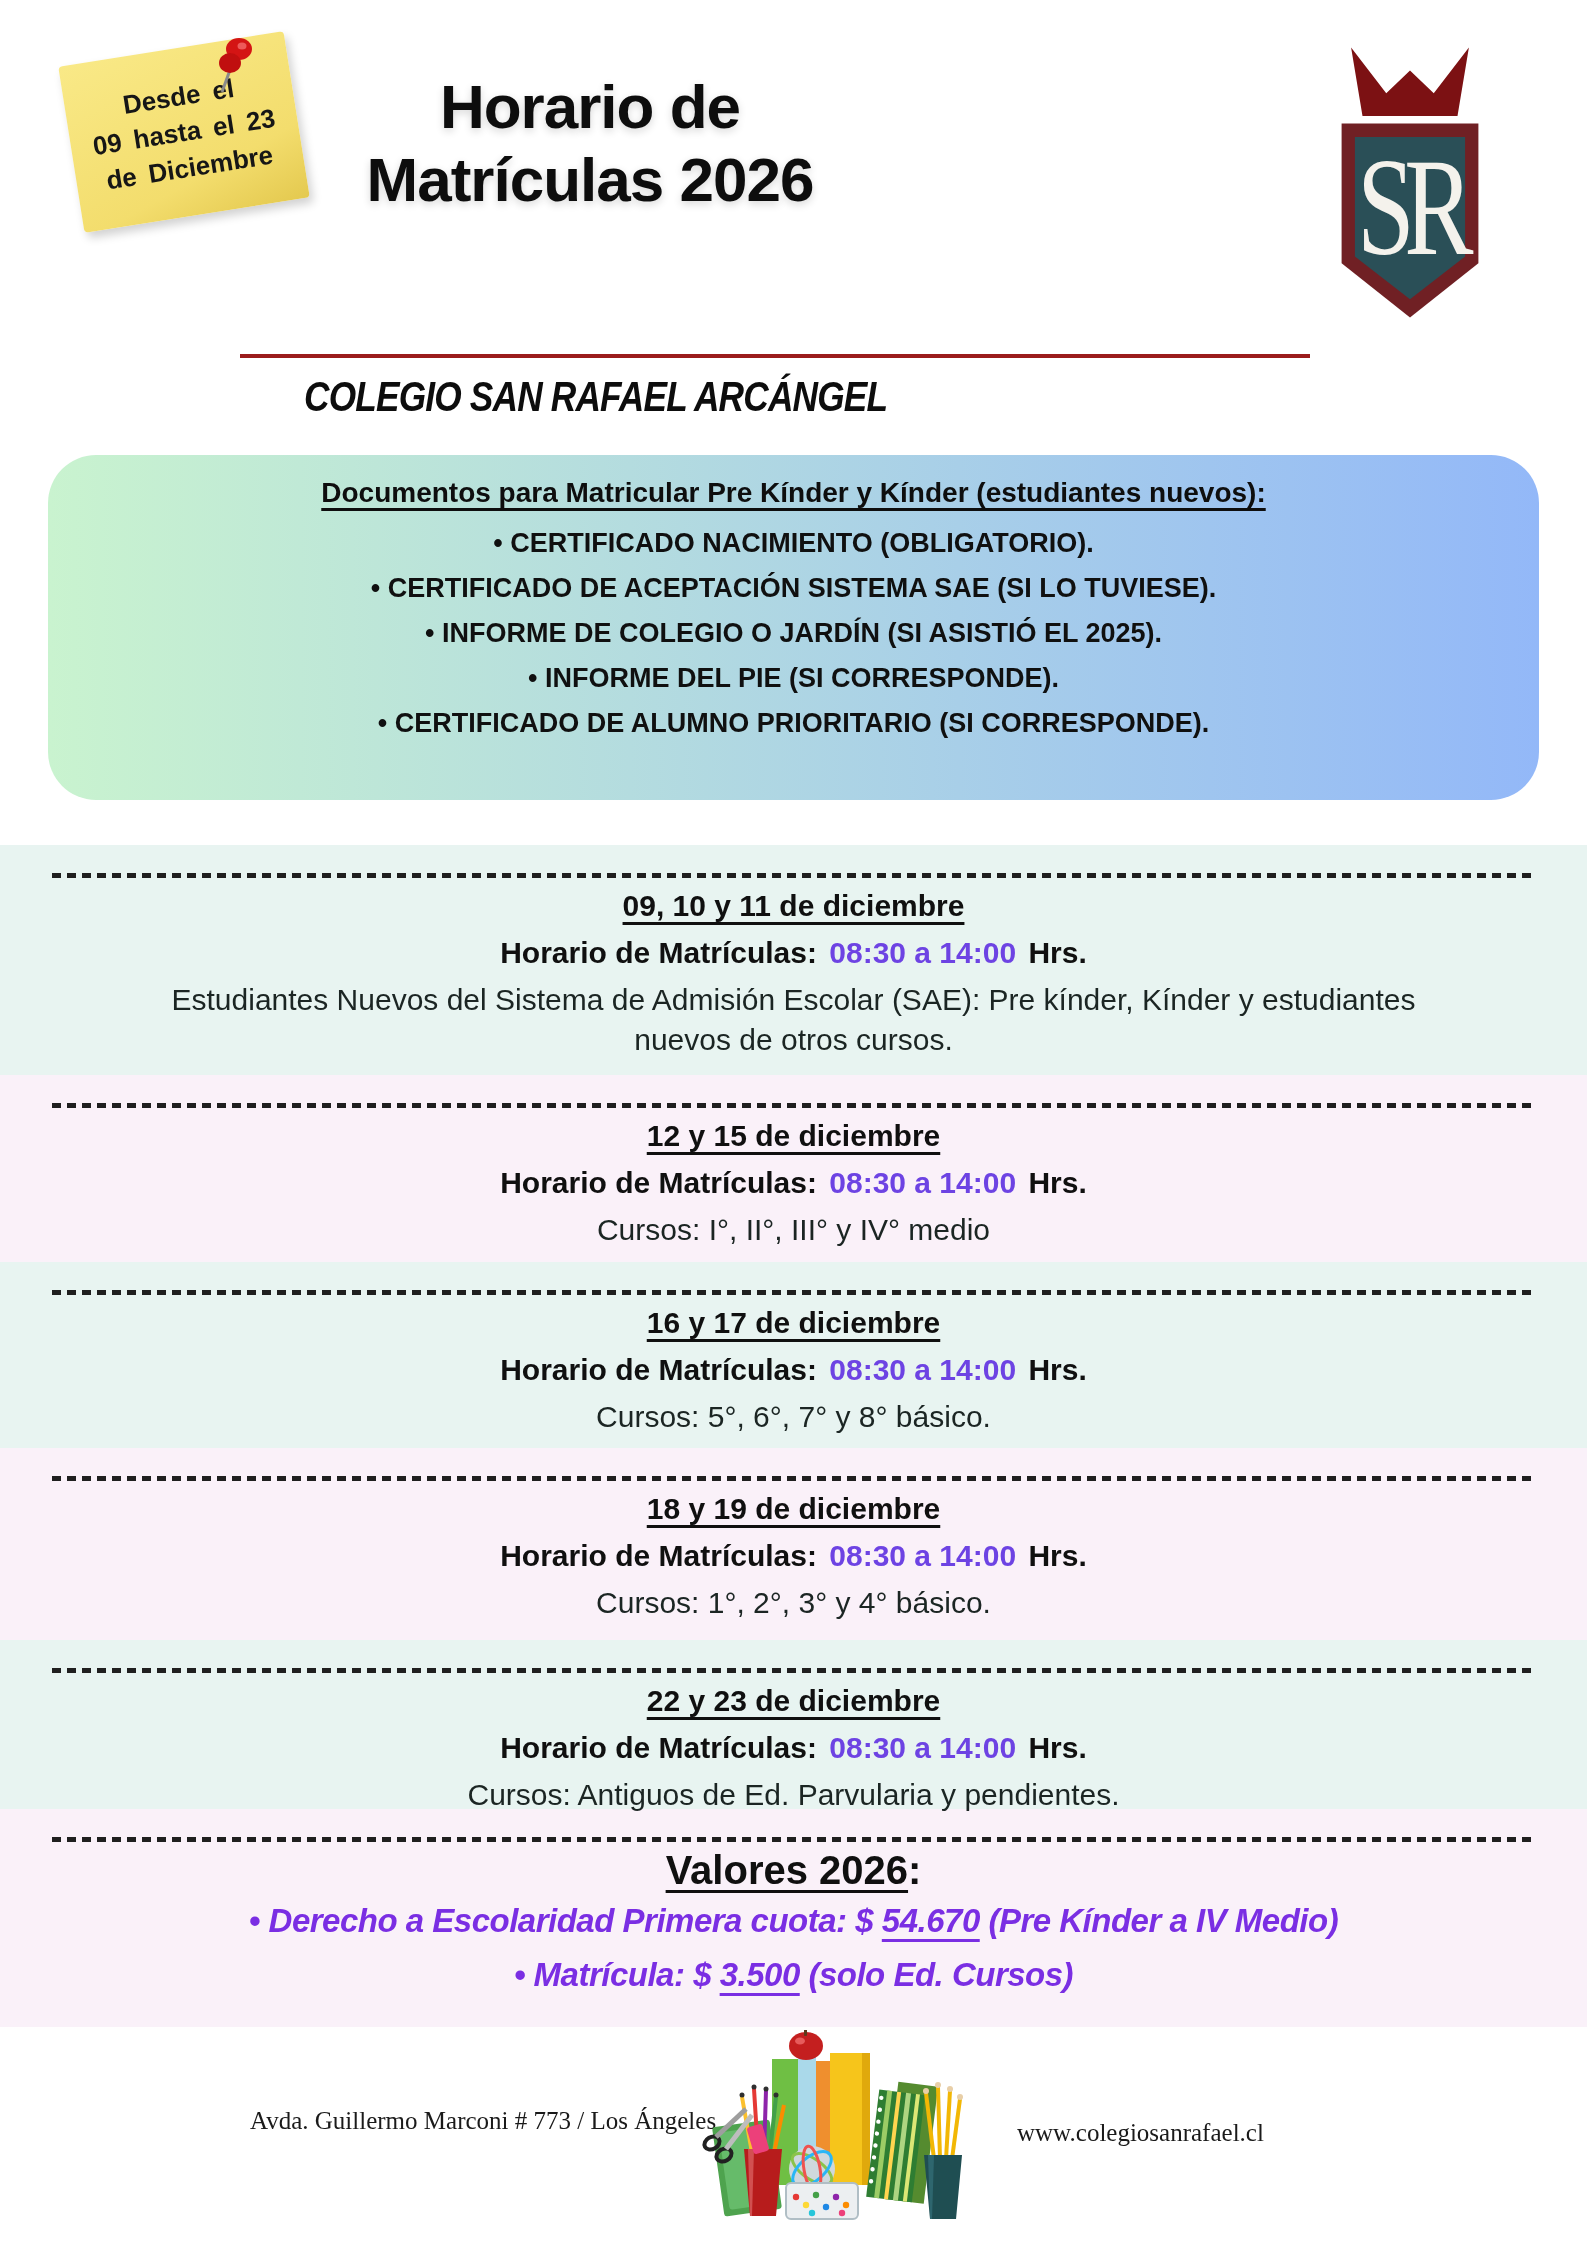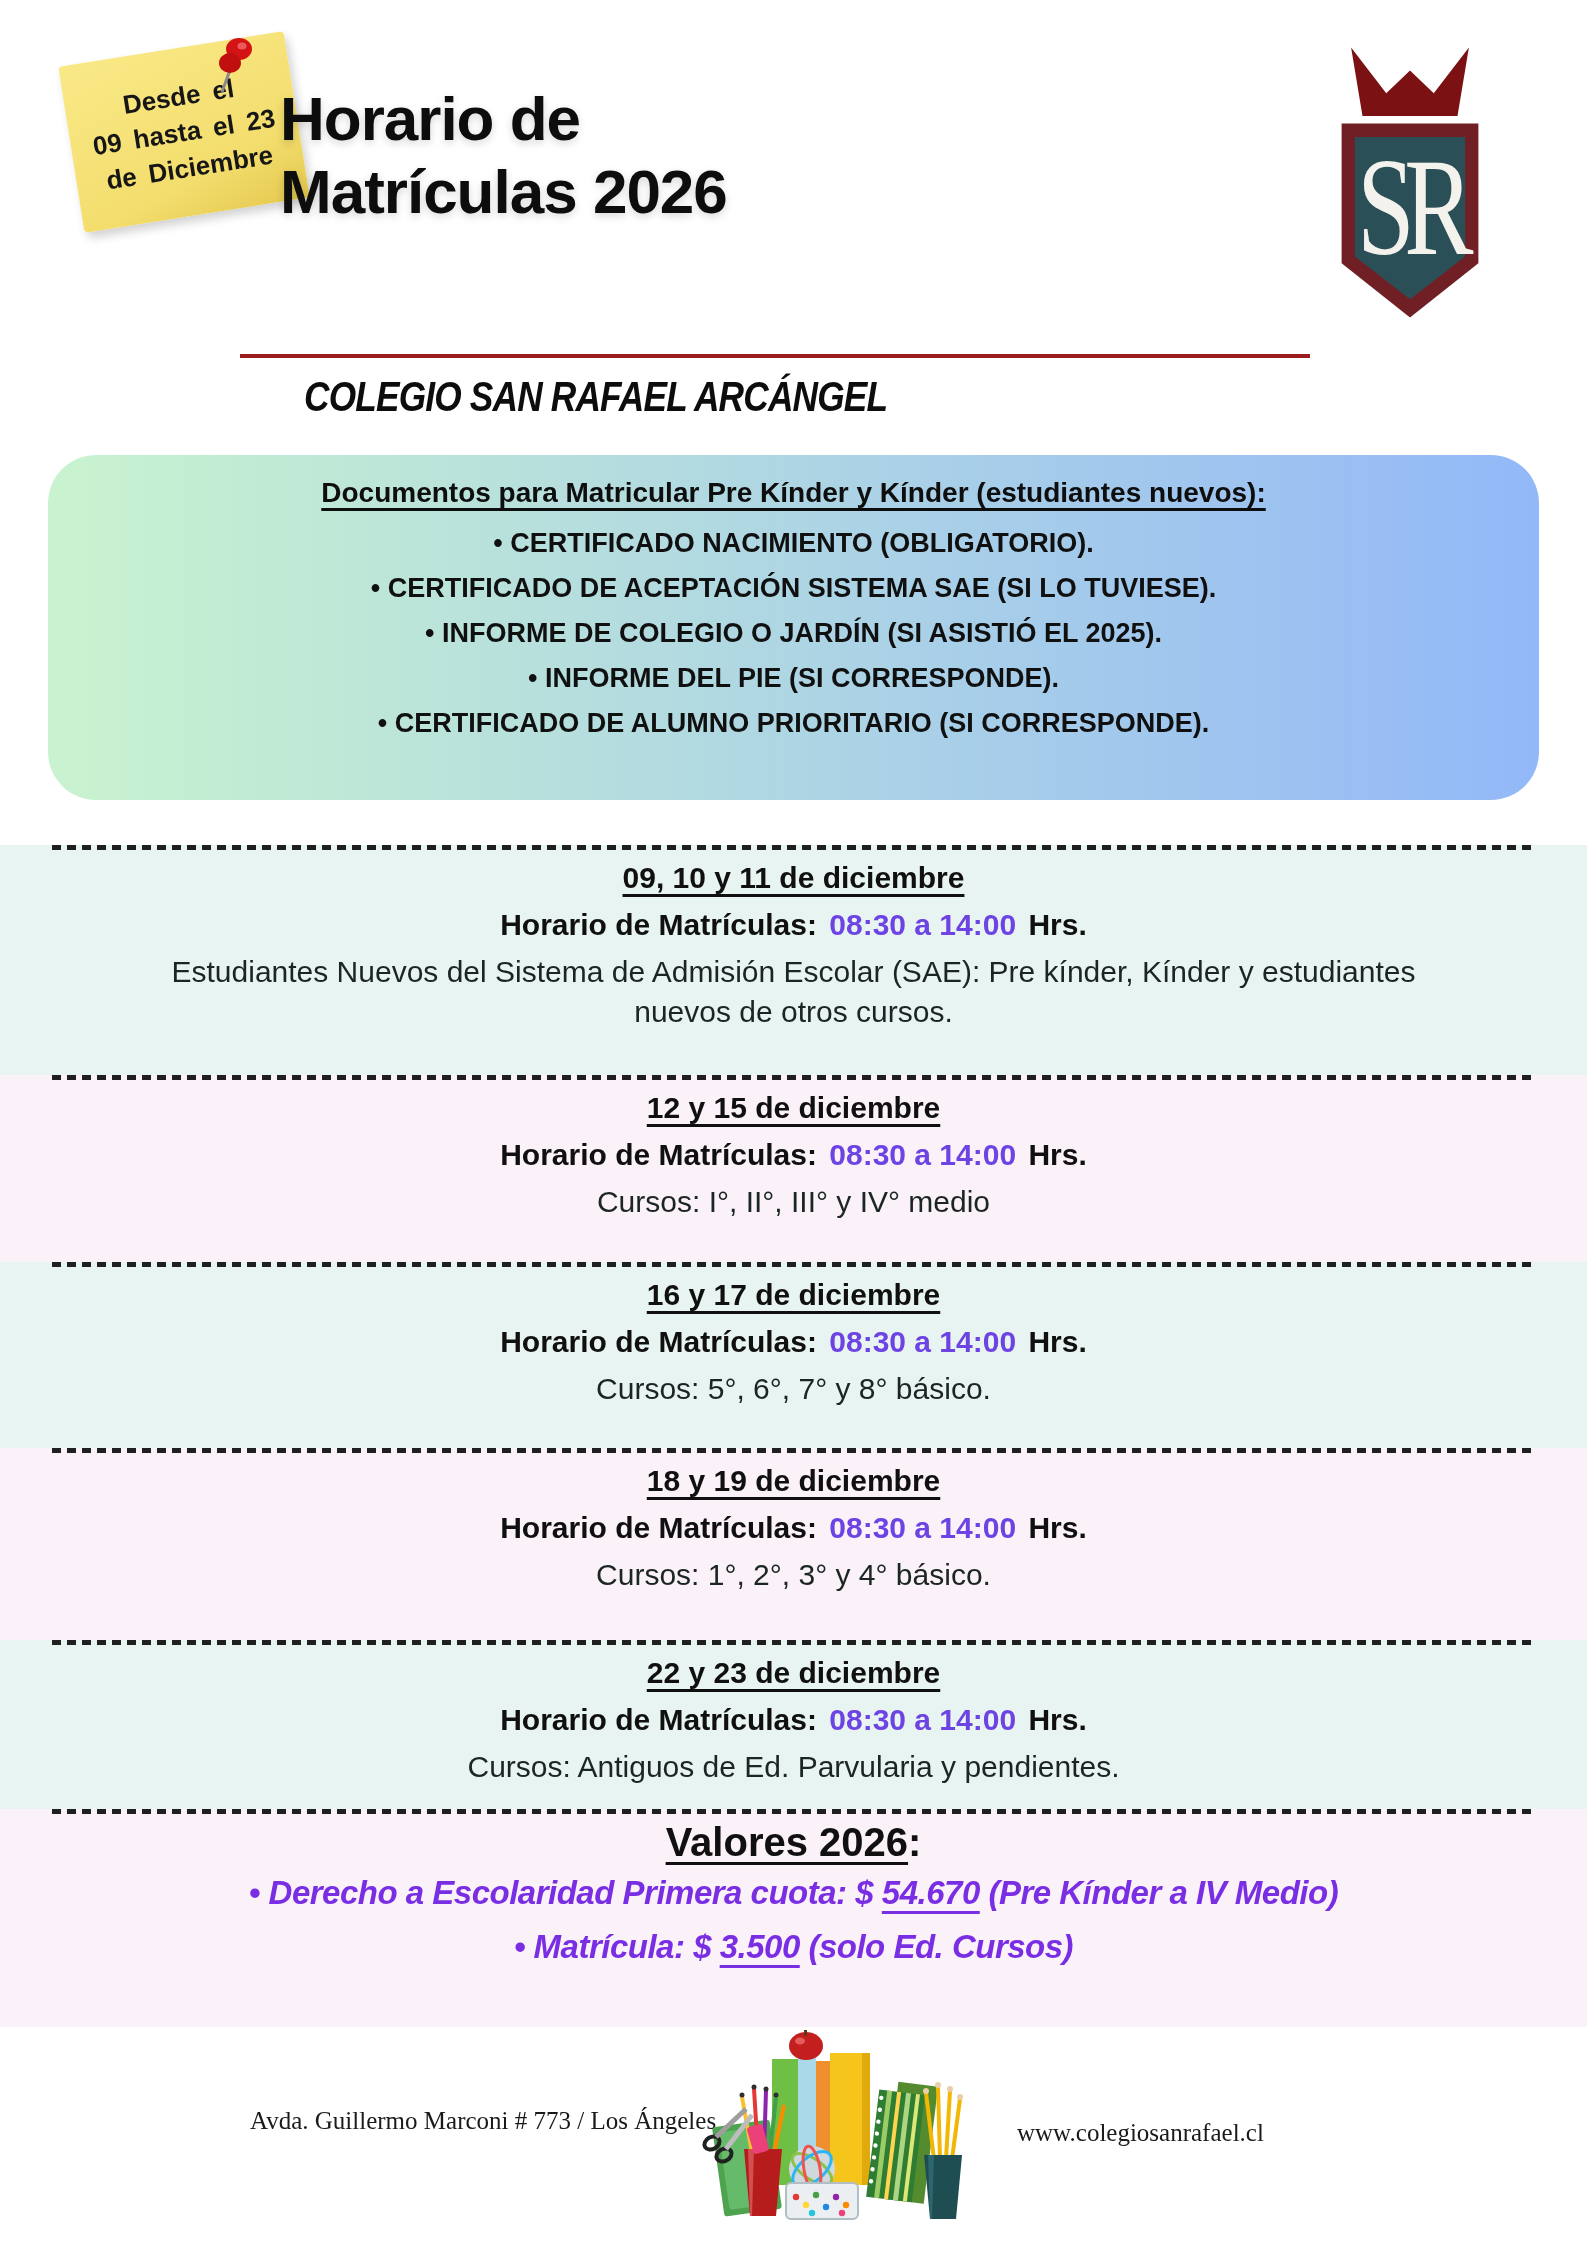"Horario de" .title-block { text-align: left -> center; top: 82px -> 70px }
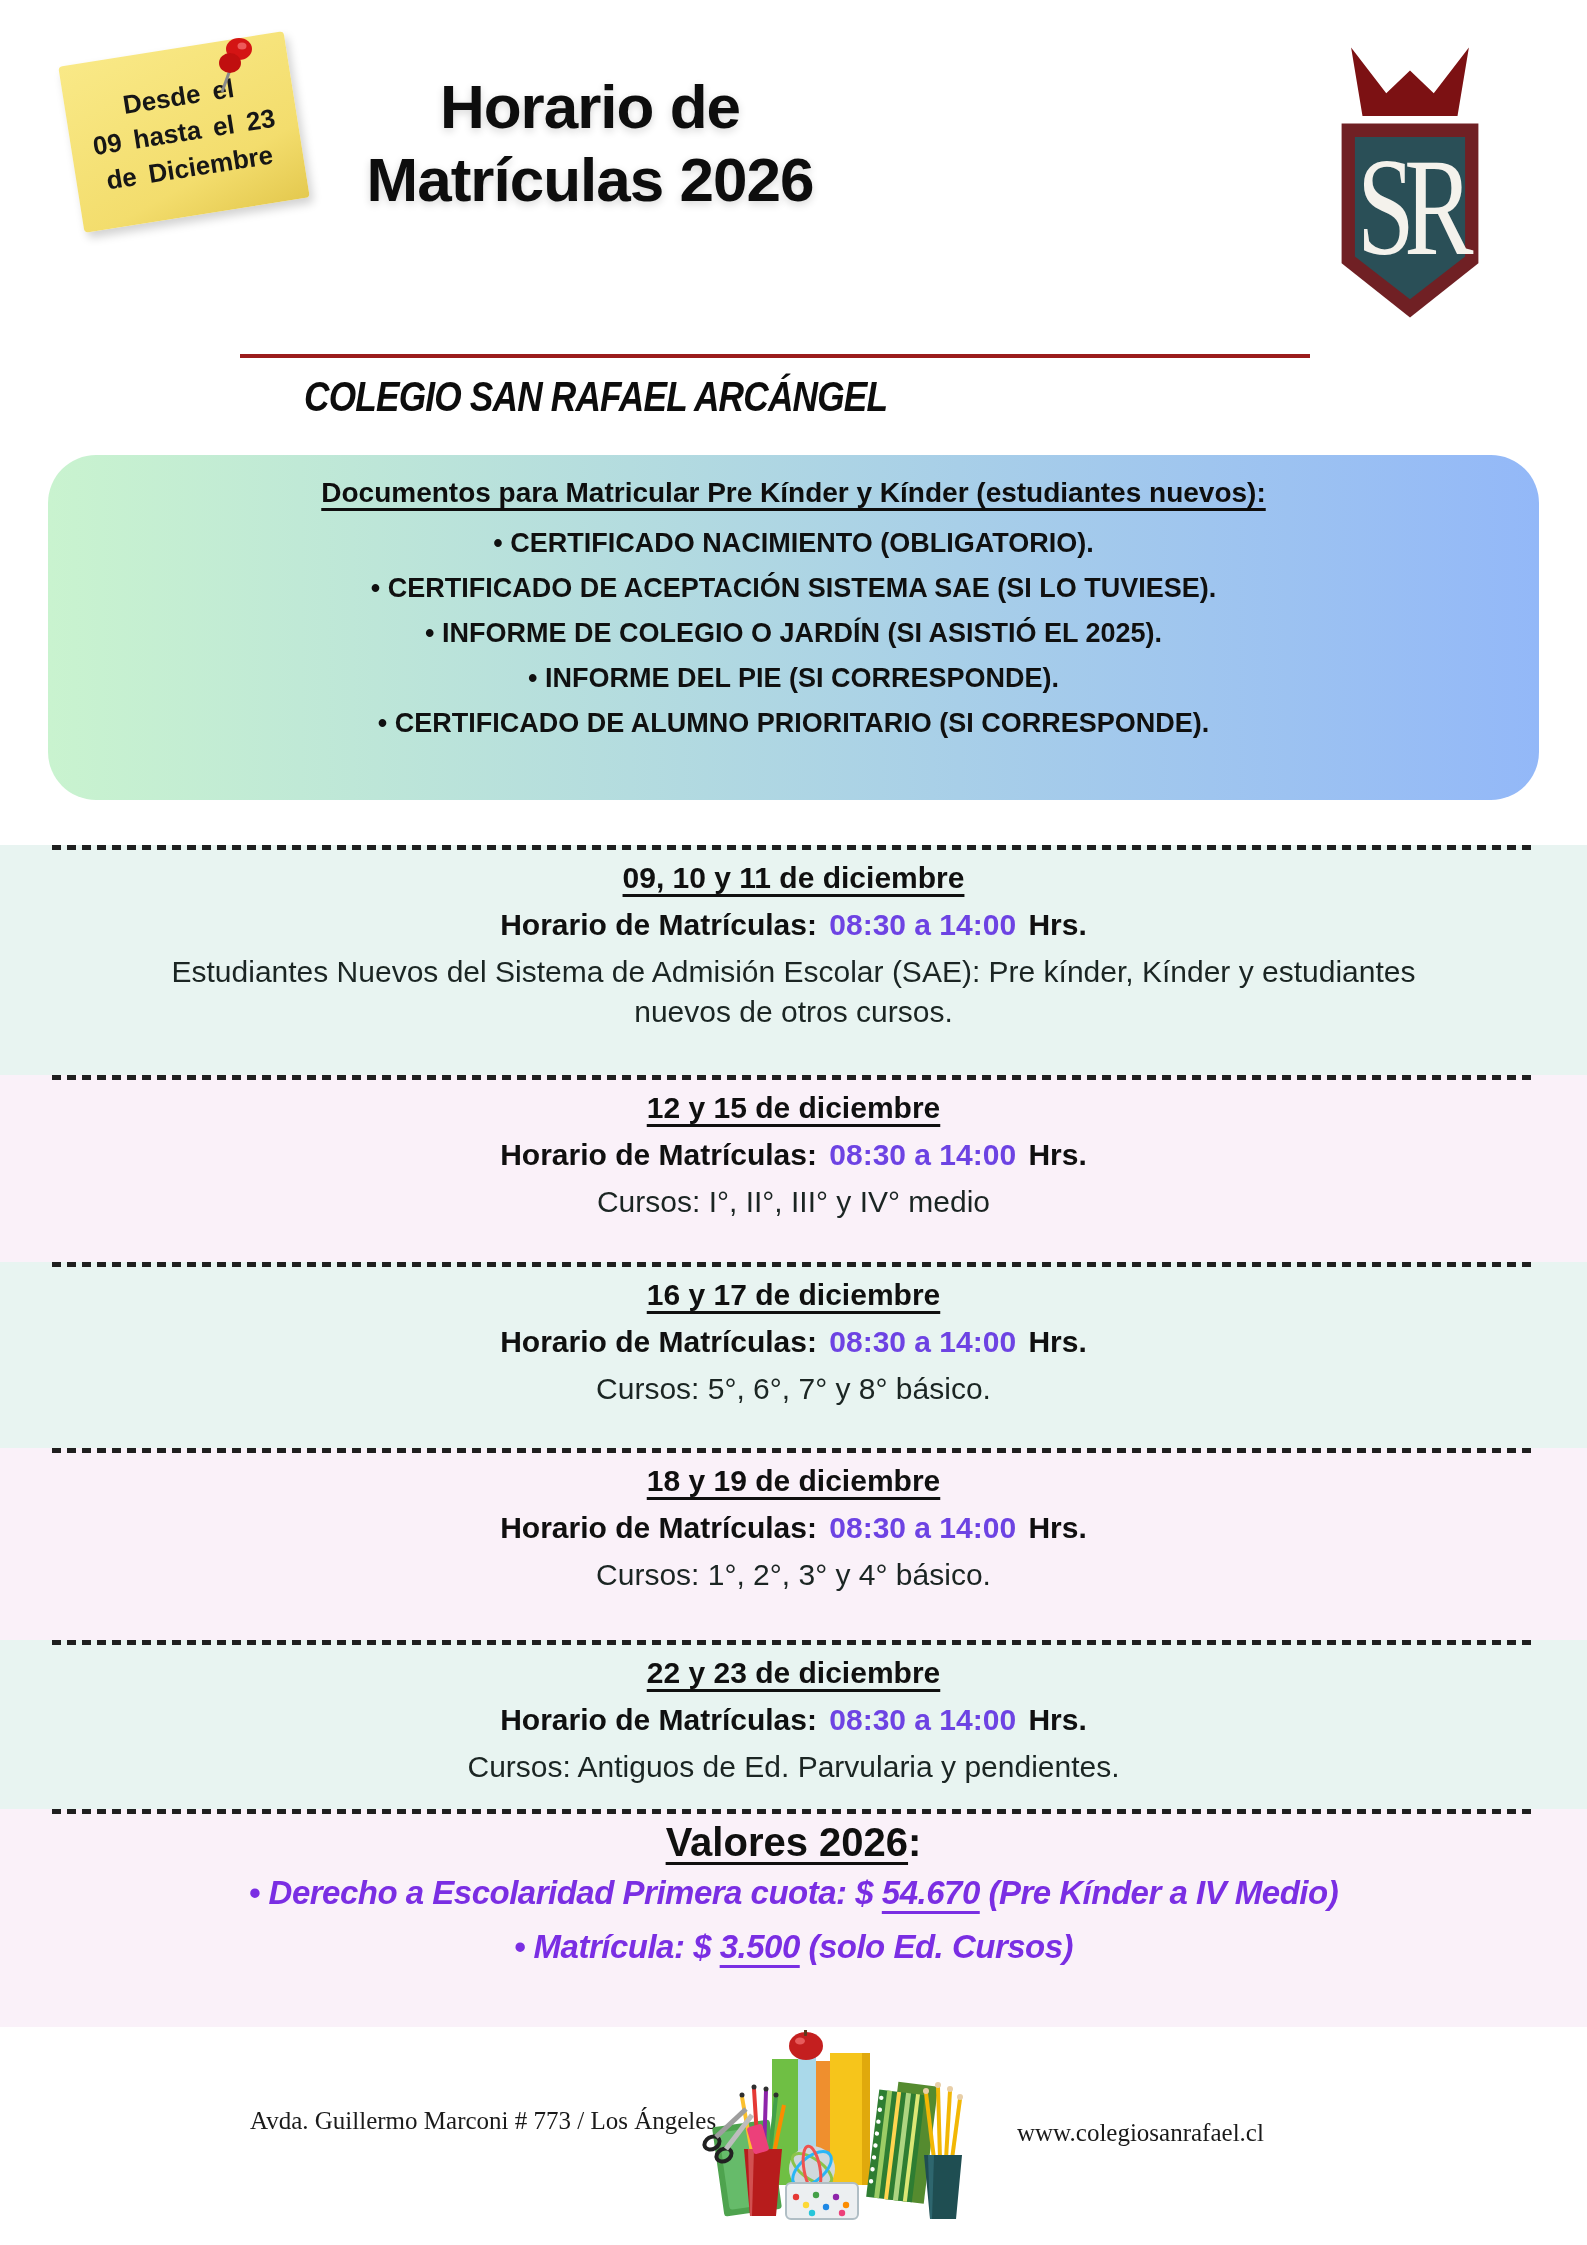"09, 10 y 11 de" .band { padding-top: 0 -> 28px }
